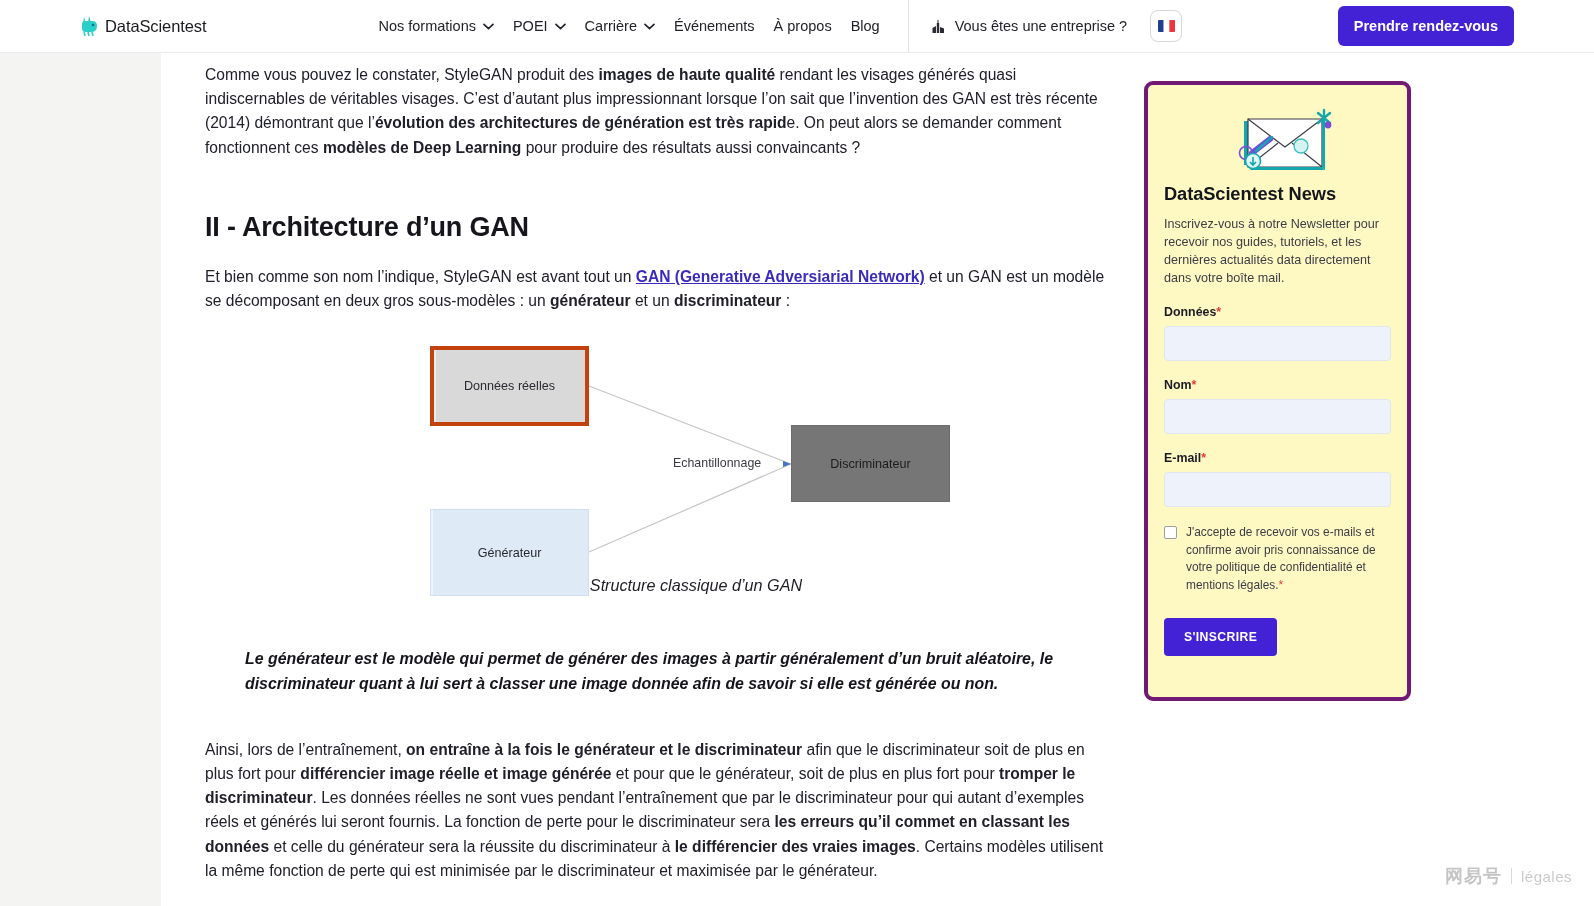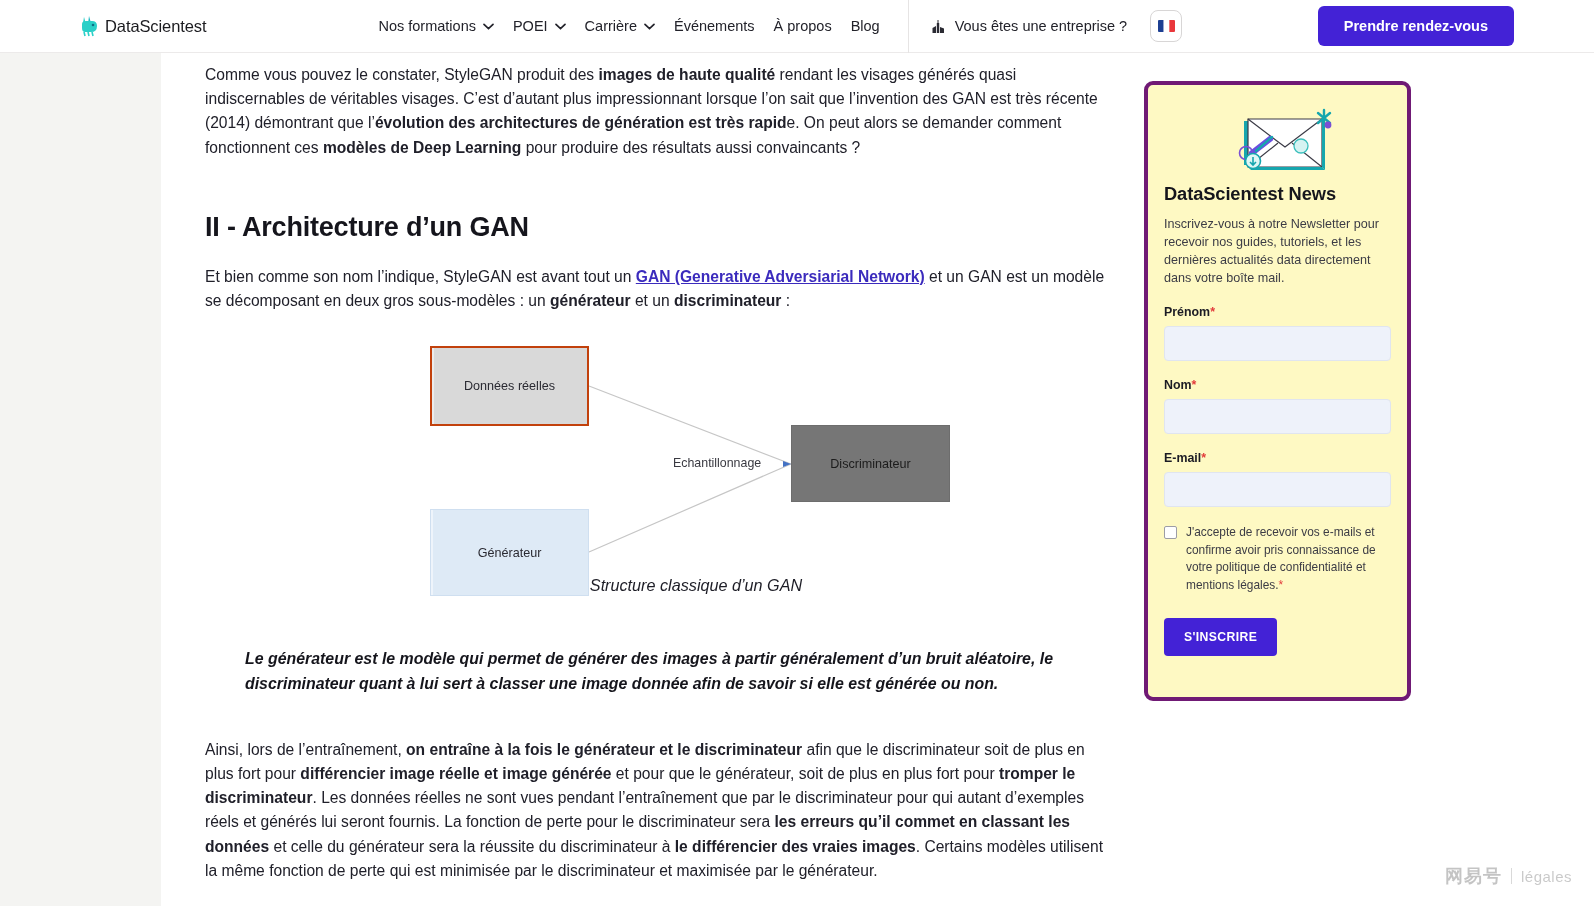"Prendre rendez-vous" .cta-button { padding: 12px 26px -> 12px 16px }
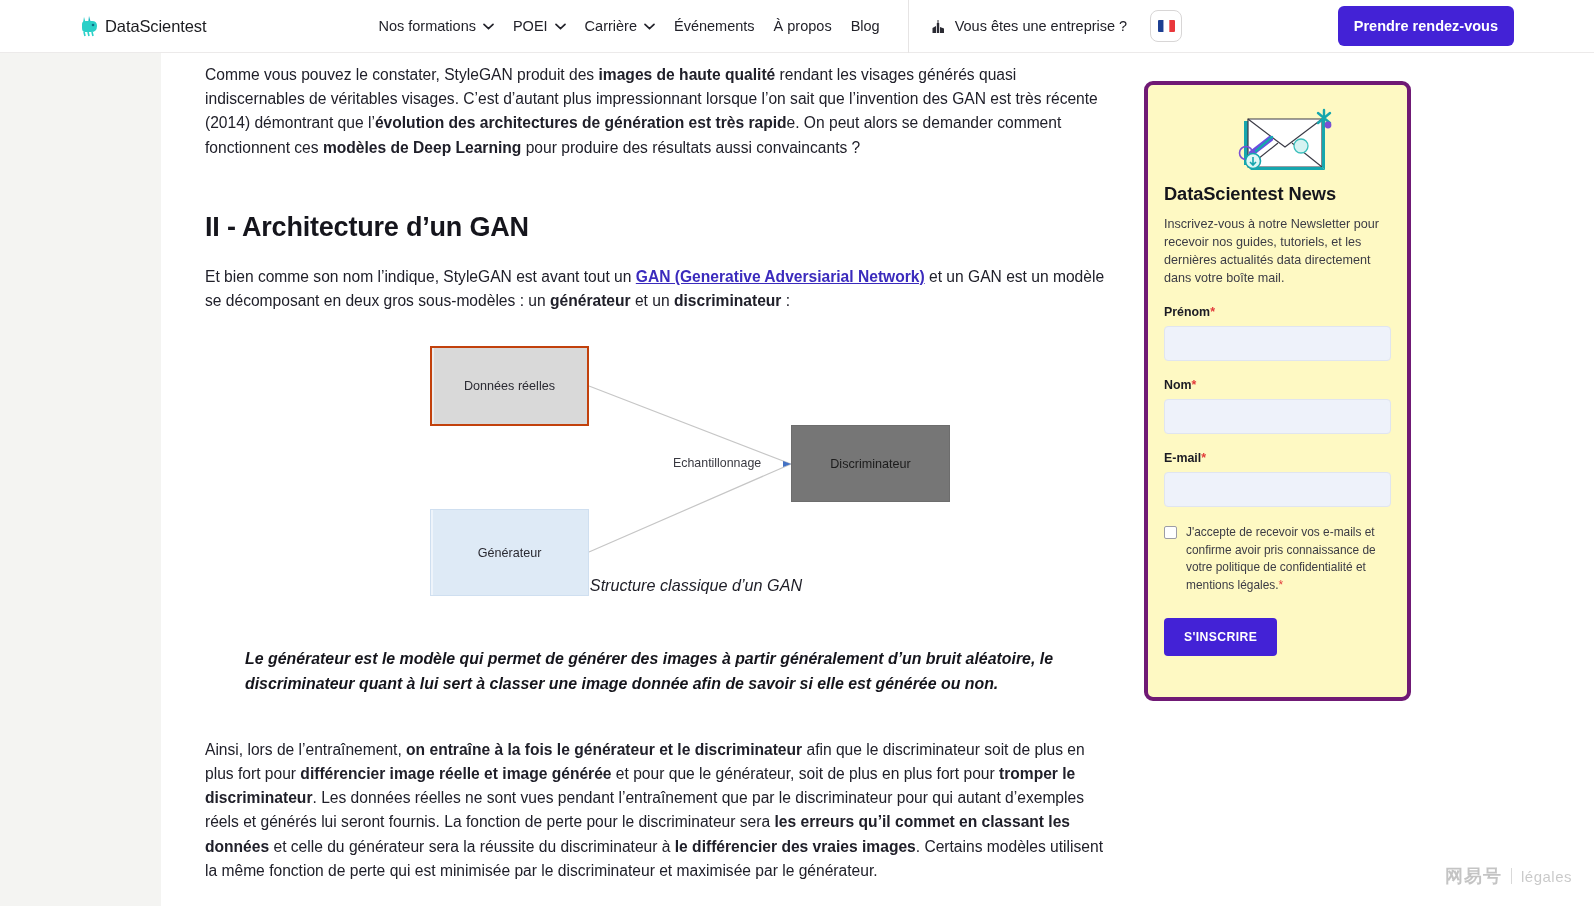"Prénom" span { text: Prénom -> Données }
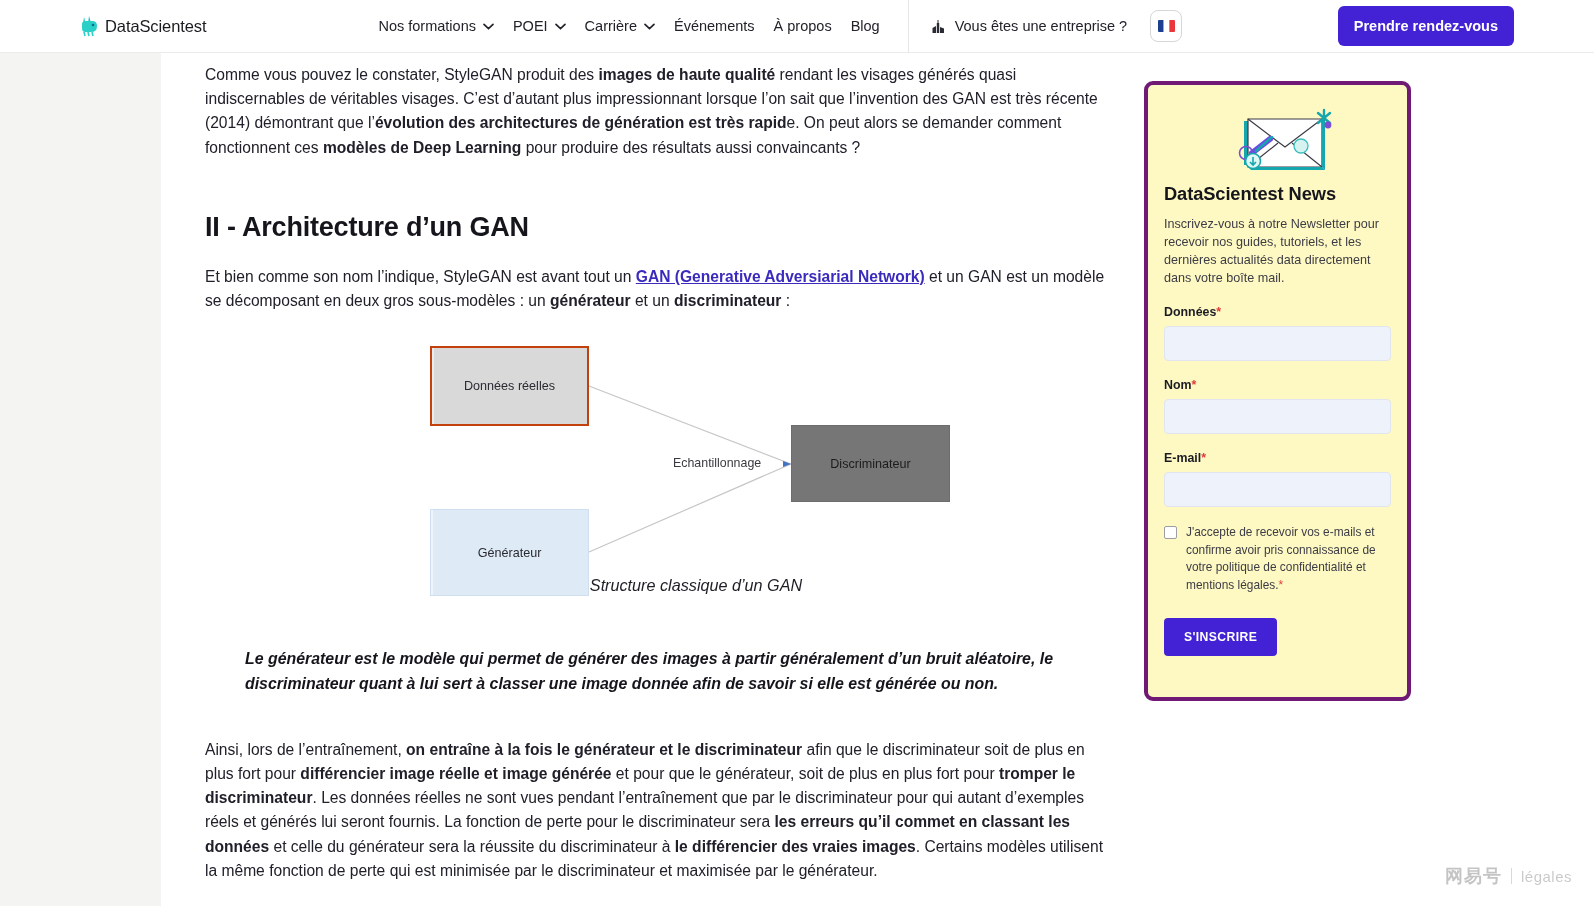"Données réelles" .dbox.real { border: 2px solid #c2410c -> 4px solid #c2410c }
